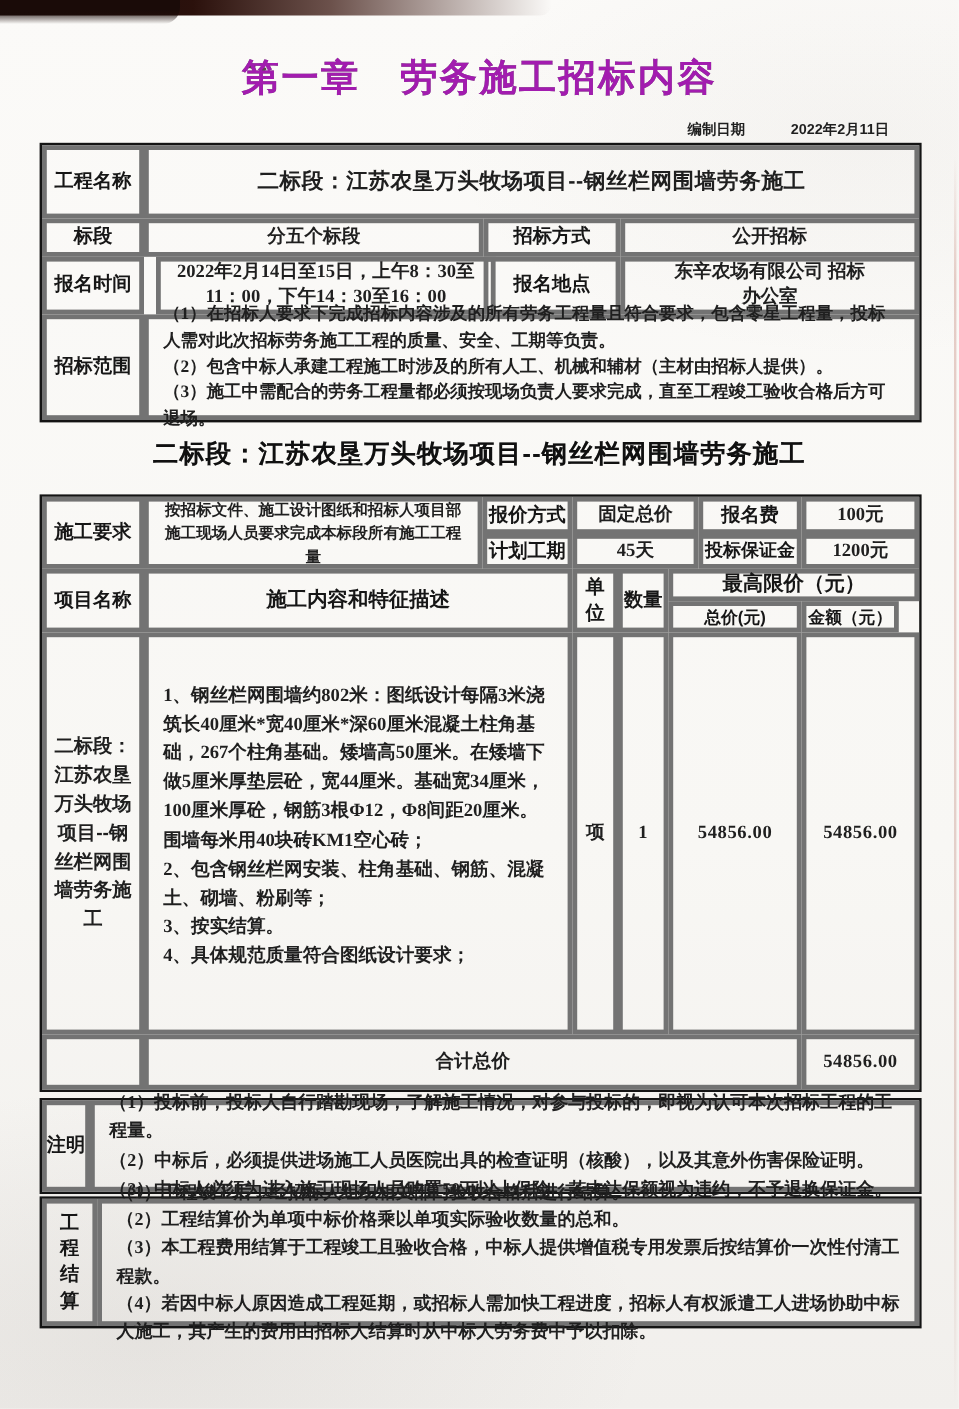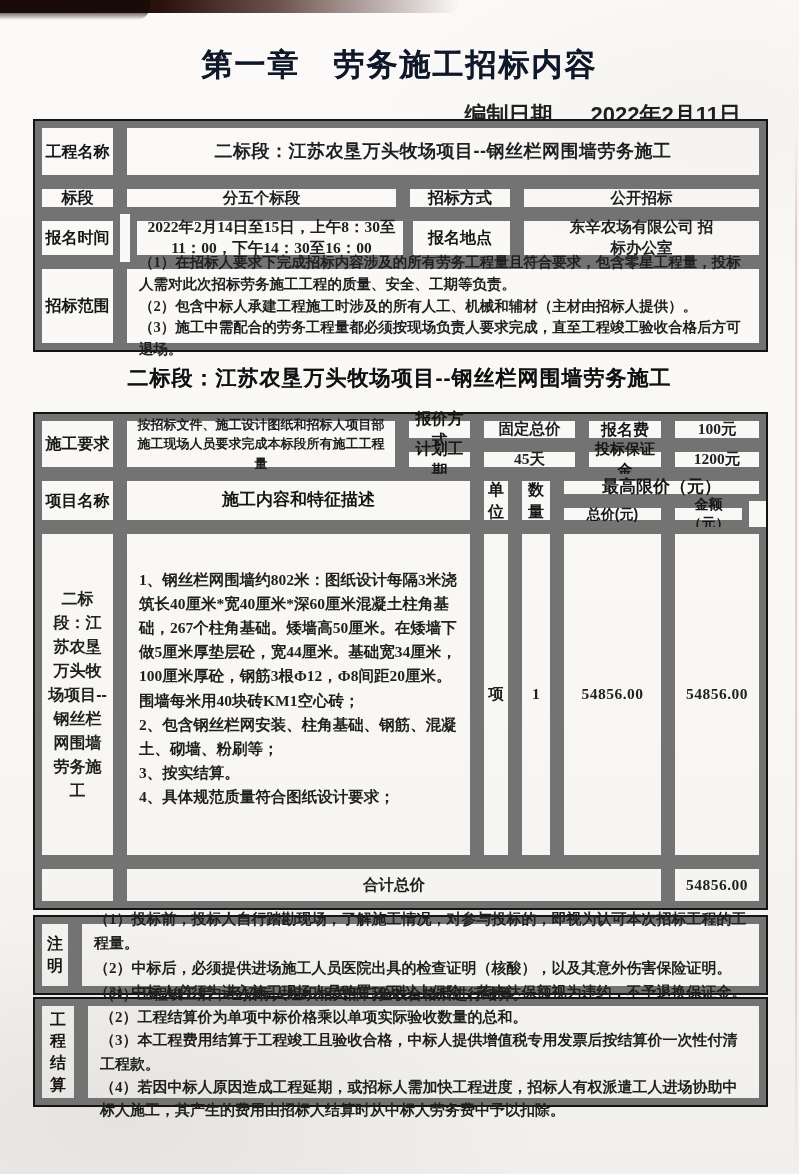"第一章 劳务施工招标内容" #page-title { color: #0f172a -> #a21caf }
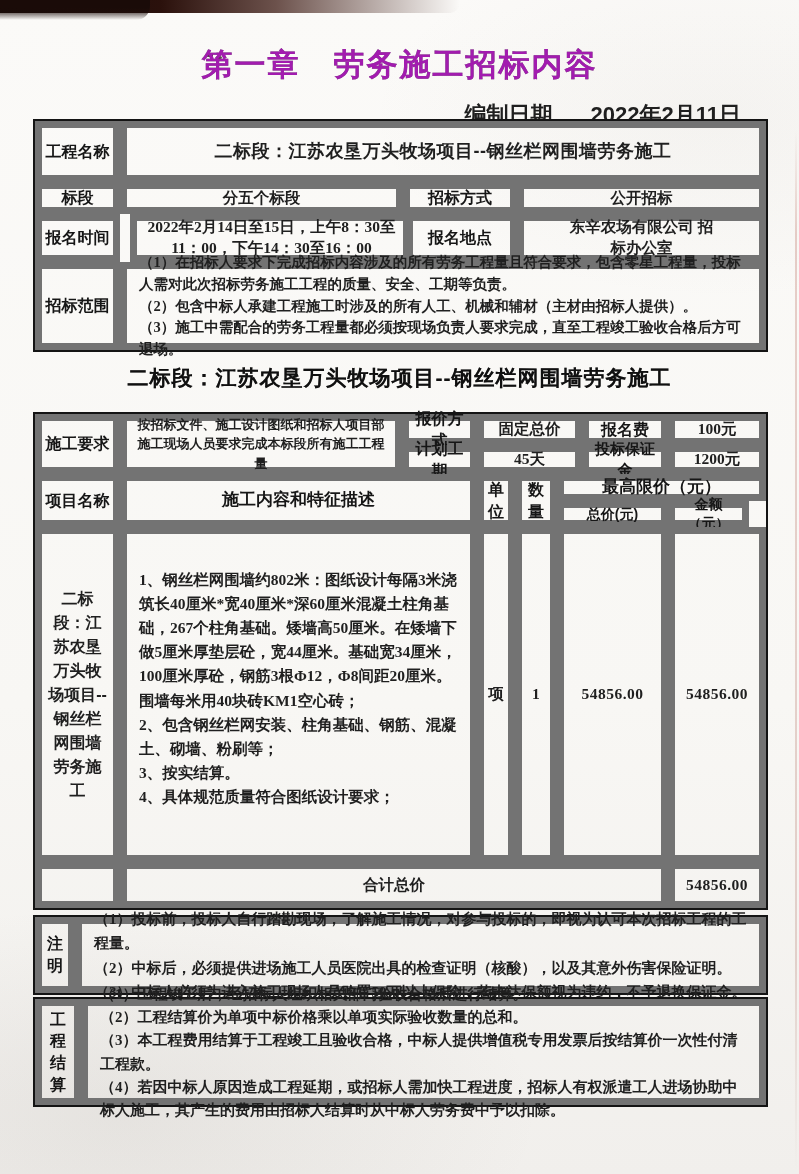"编制日期" #date-line { font-size: 22px -> 12px }
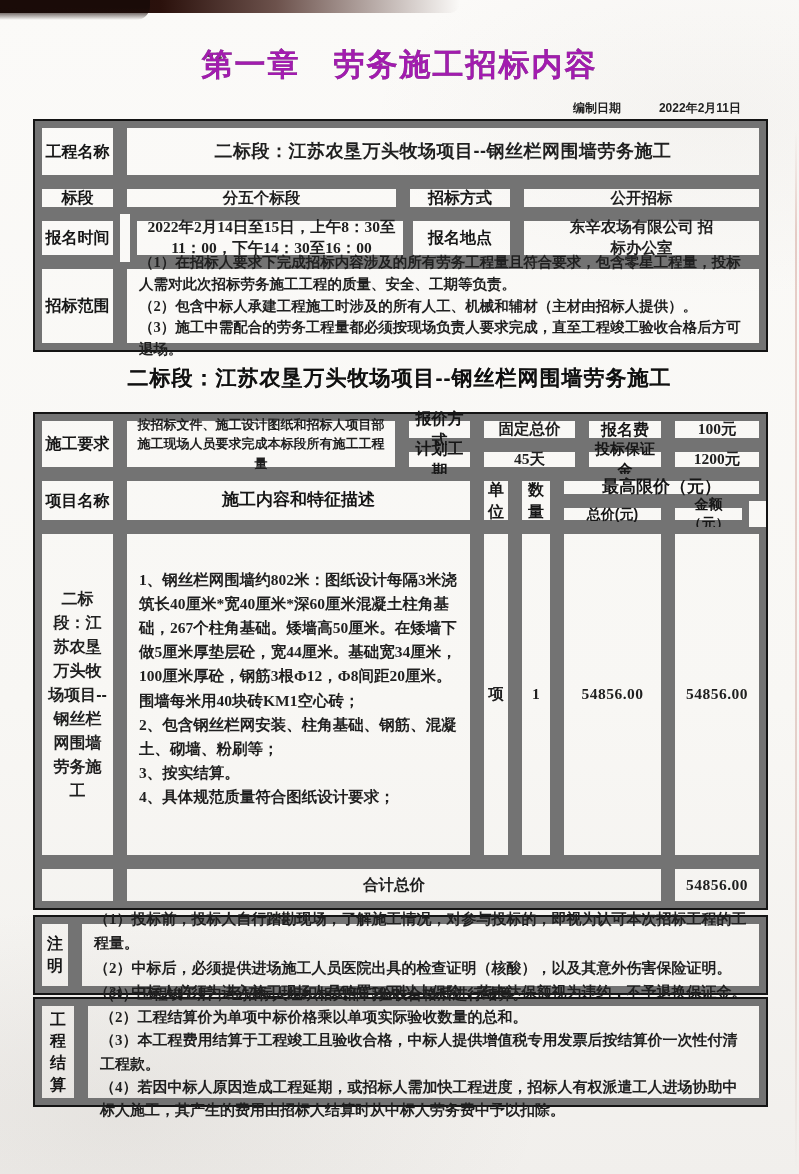"工程名称" .cell { border: 7px solid #737373 -> 4px solid #737373 }
